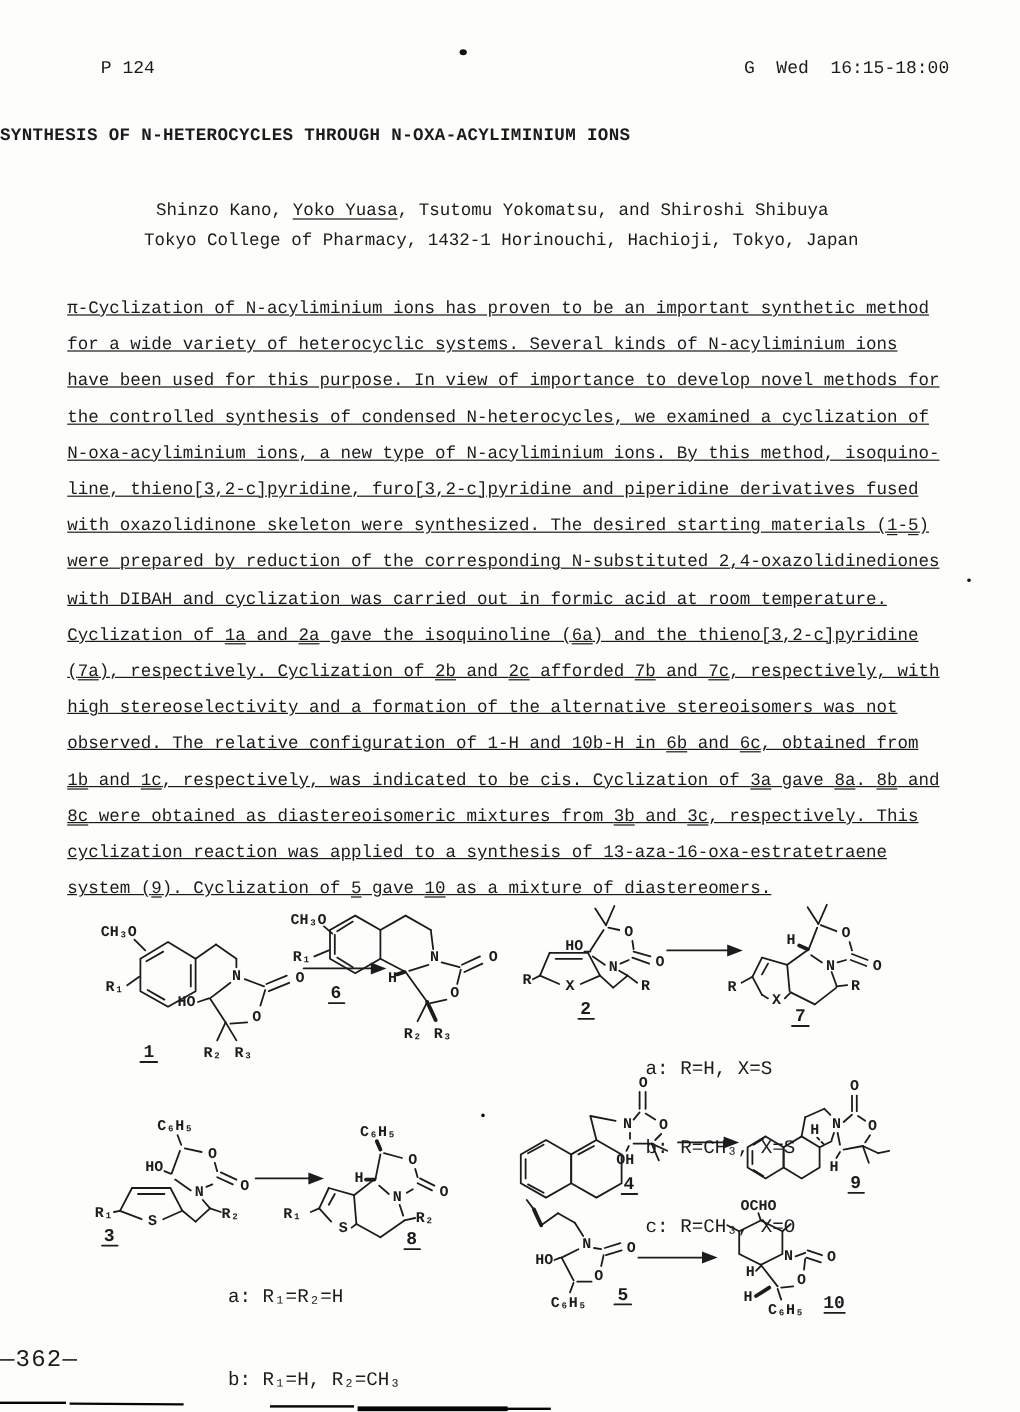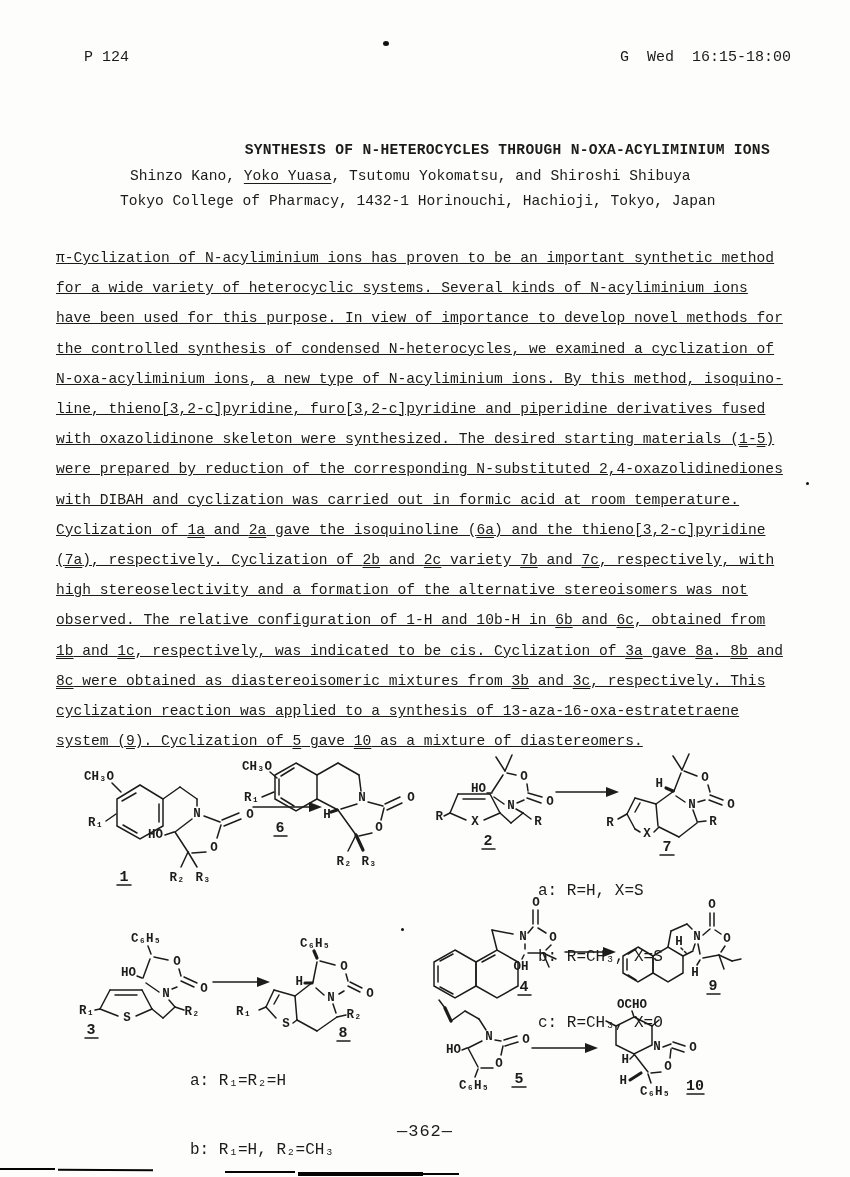"SYNTHESIS OF N-HETEROCYCLES THROUGH" .title { margin-top: 36px -> none; text-align: right -> left }
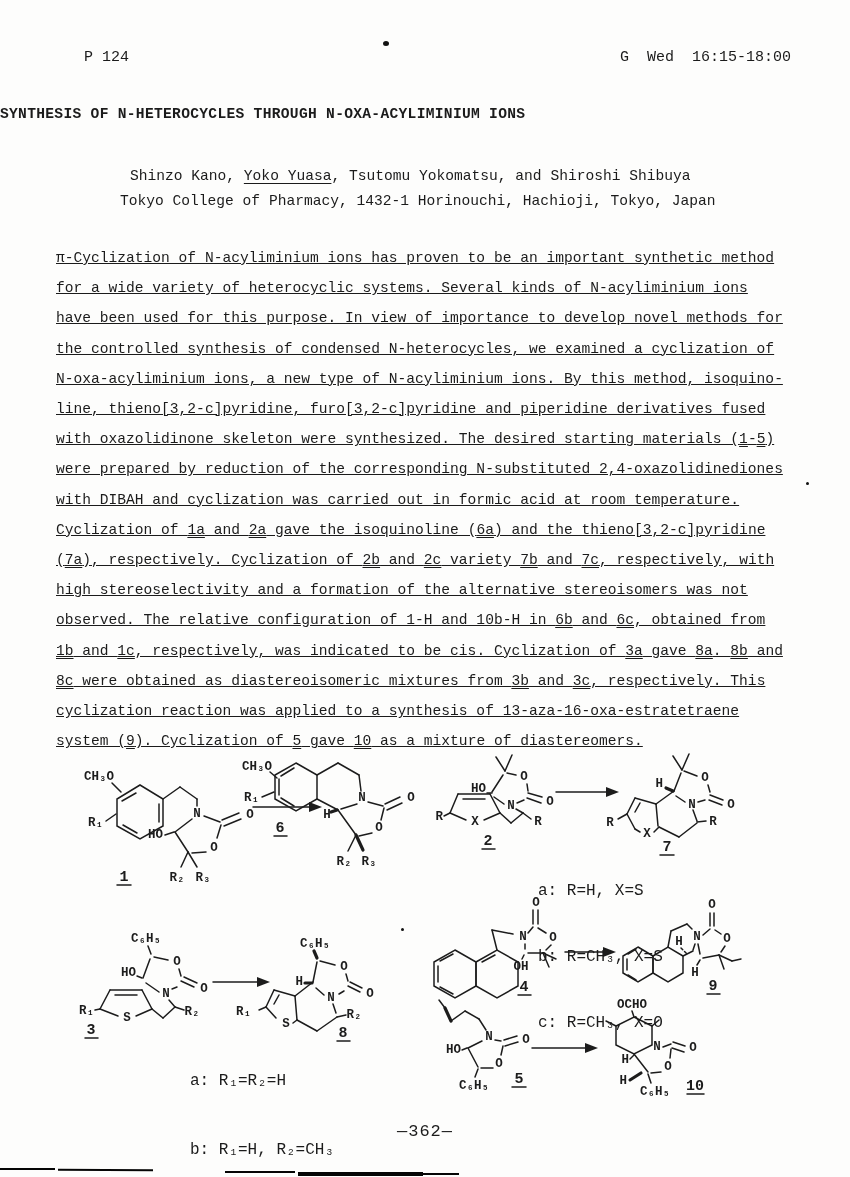"variety" span { text: variety -> afforded }
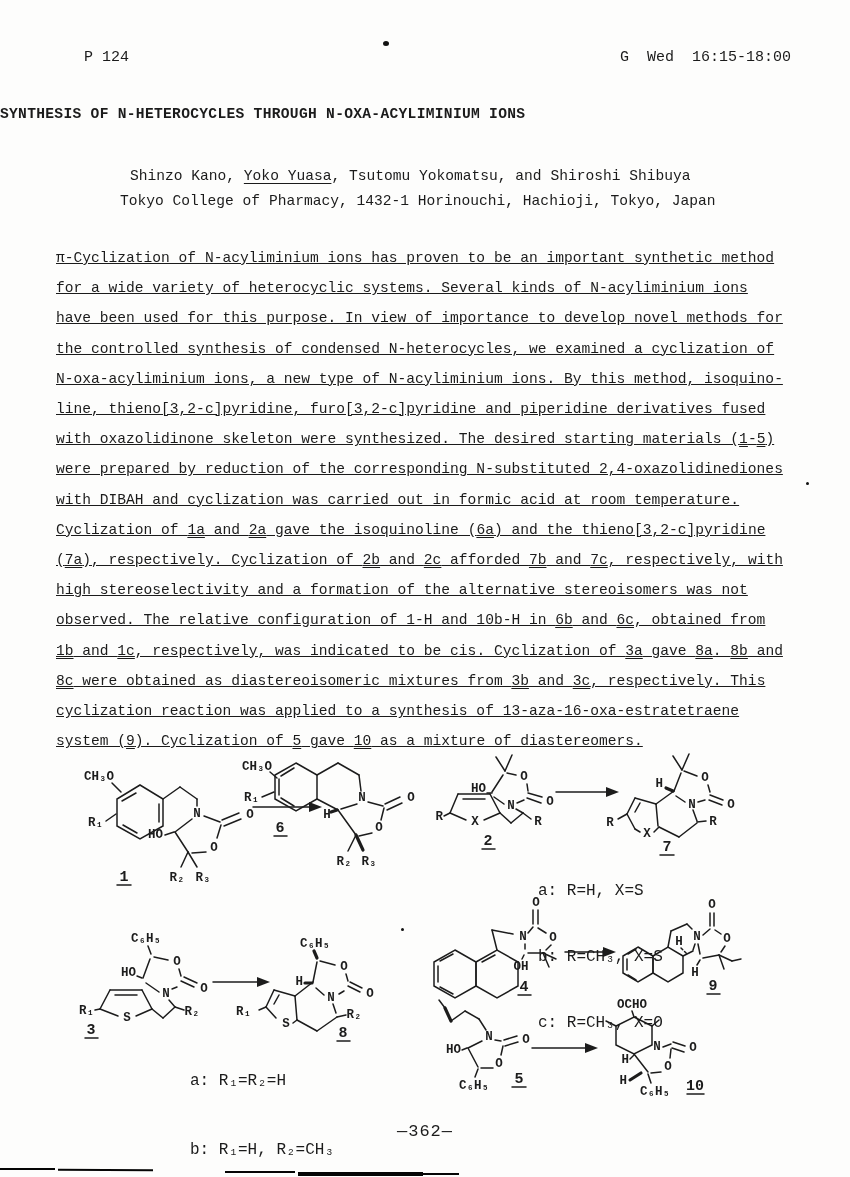"—362—" .footer { font-size: 17px -> 20px; text-align: center -> left }
